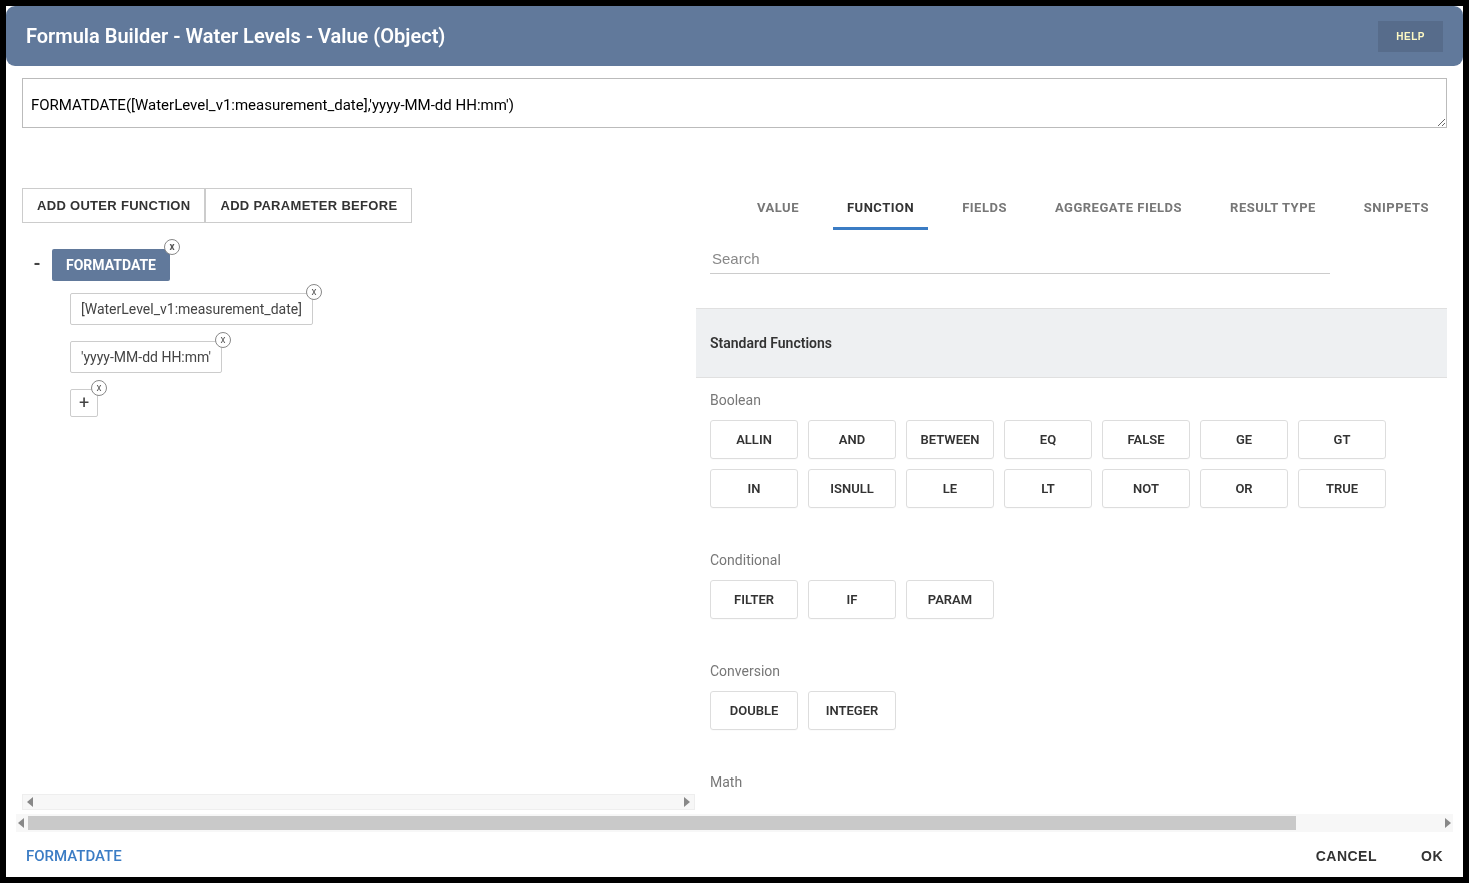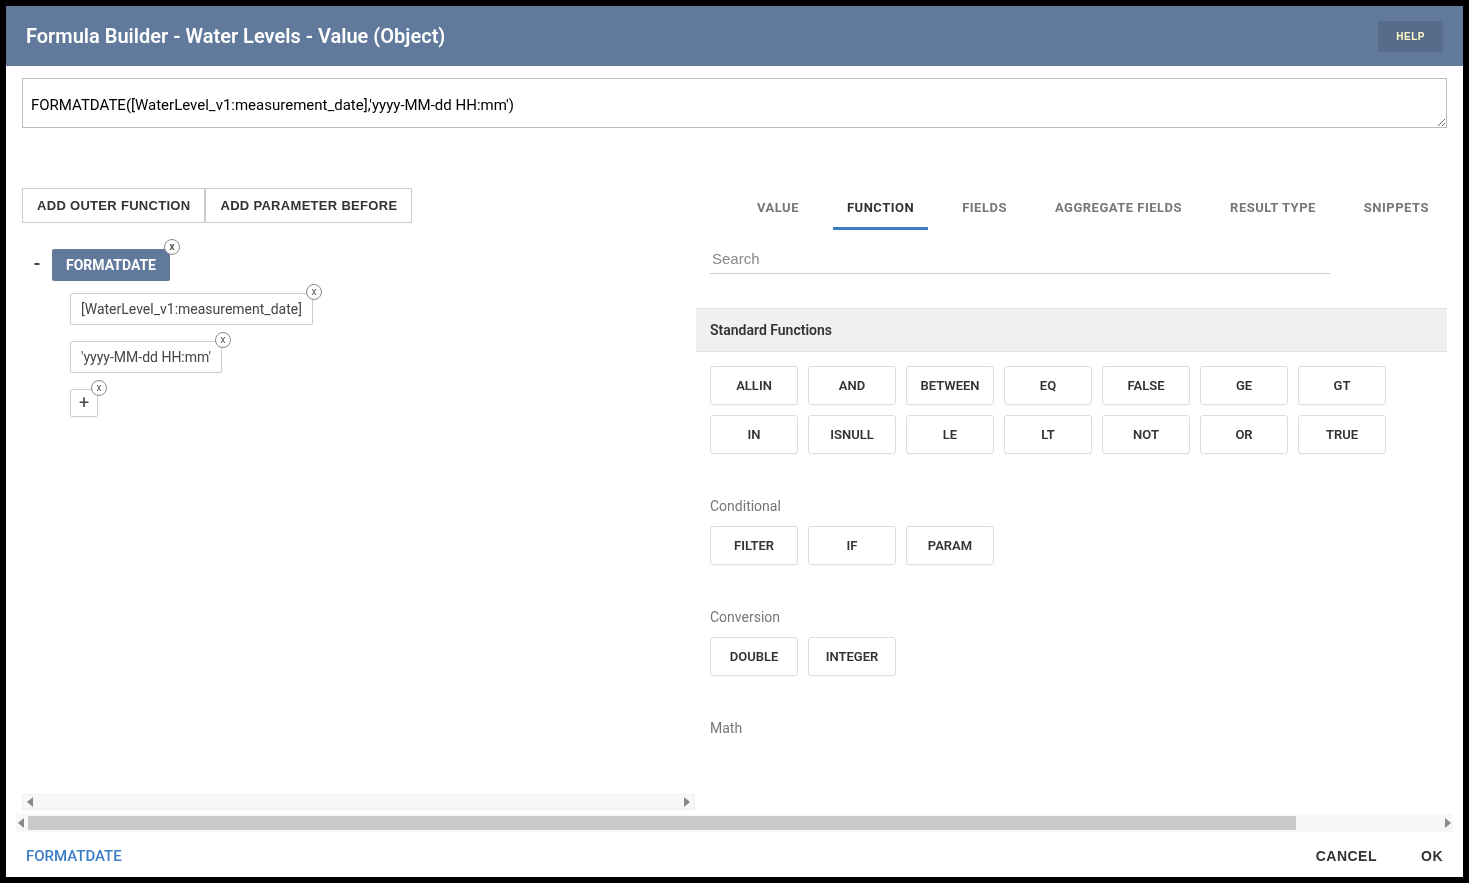"Formula Builder - Water Levels" .header { border-radius: none -> 9px }
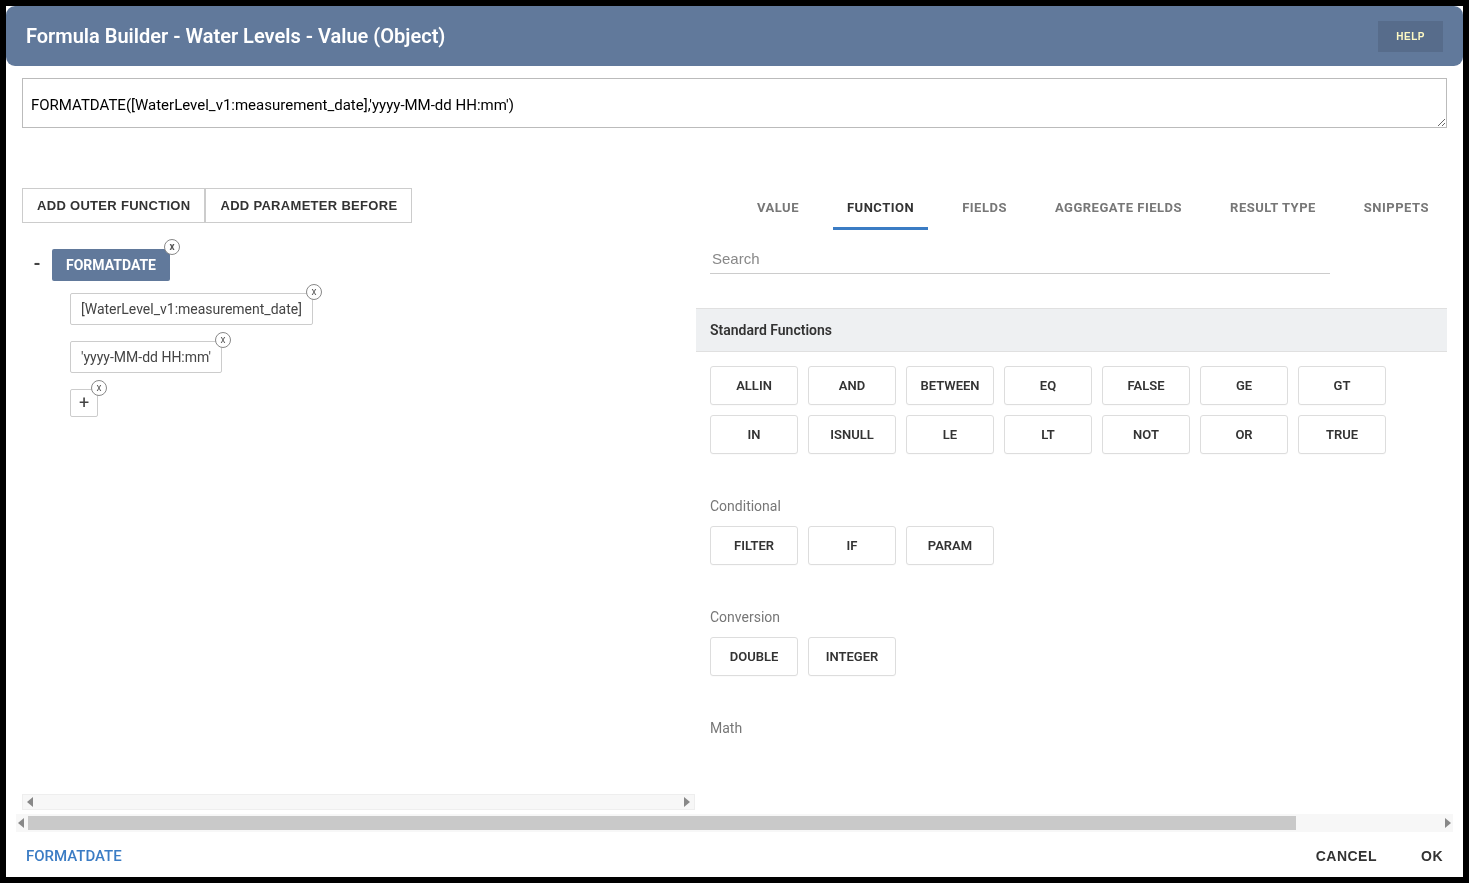"Standard Functions" .section-header { padding: 13px 14px -> 26px 14px }
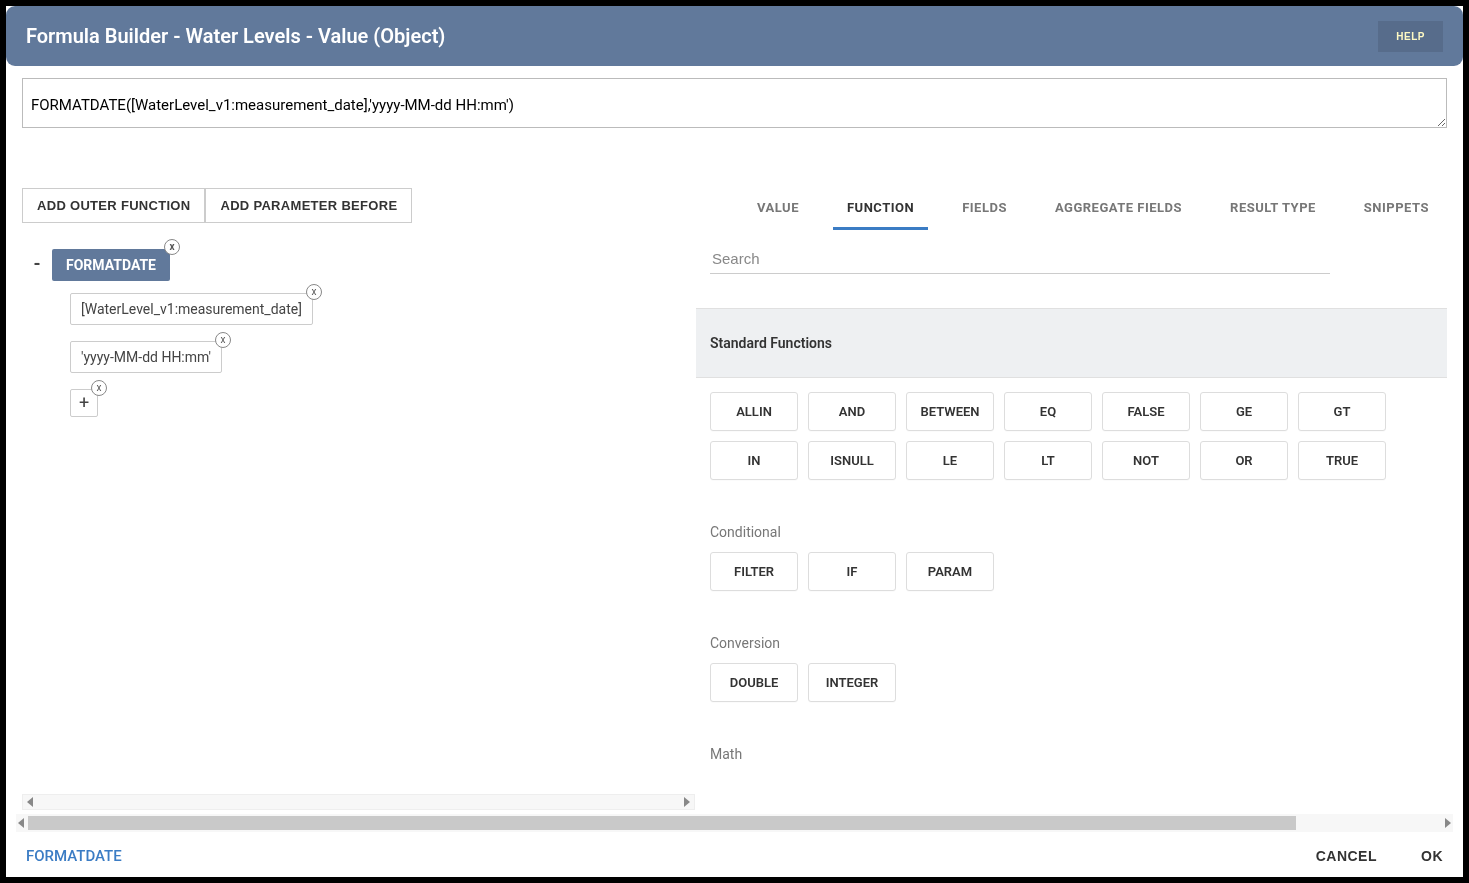"Boolean" div.group-title { html: none -> <div>Boolean</div> }
